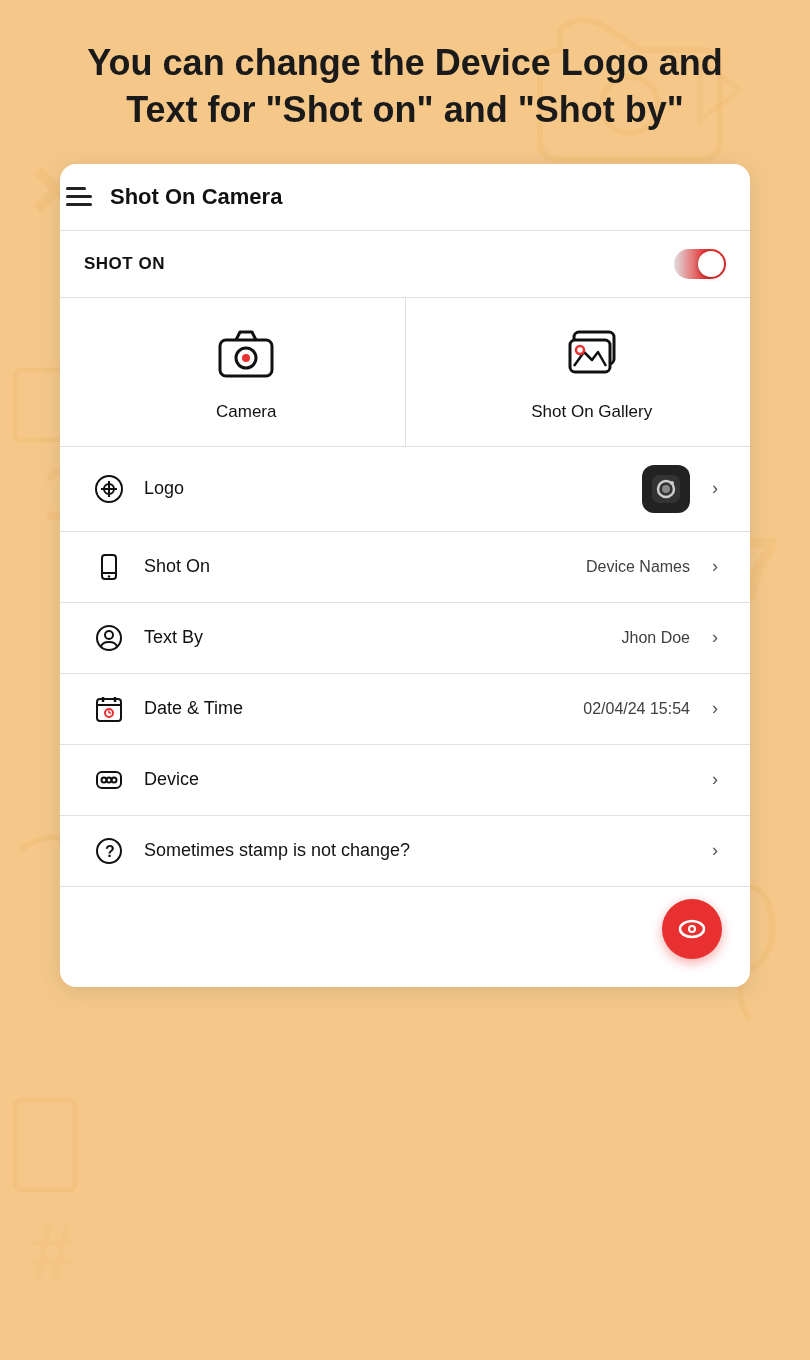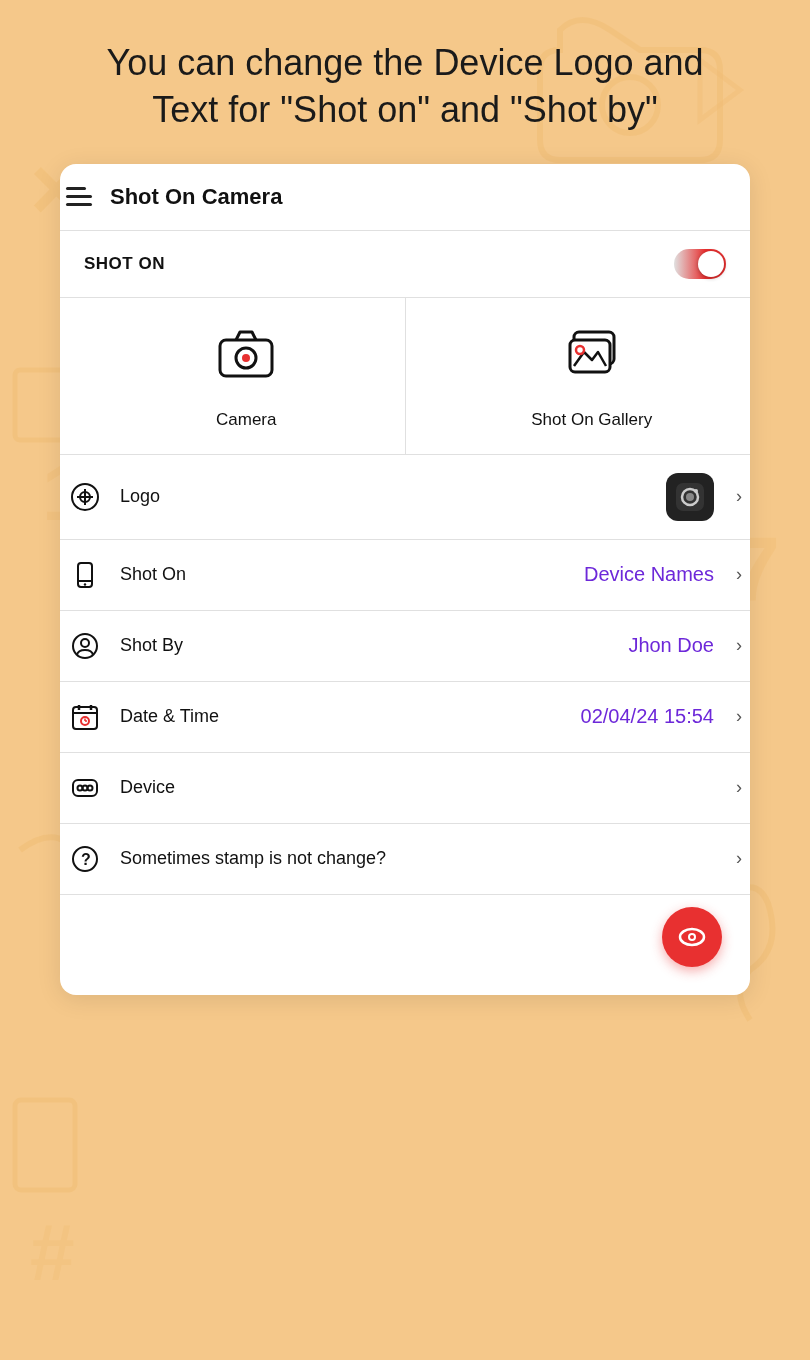"You can change the Device" .header-text { font-weight: 400 -> 700 }
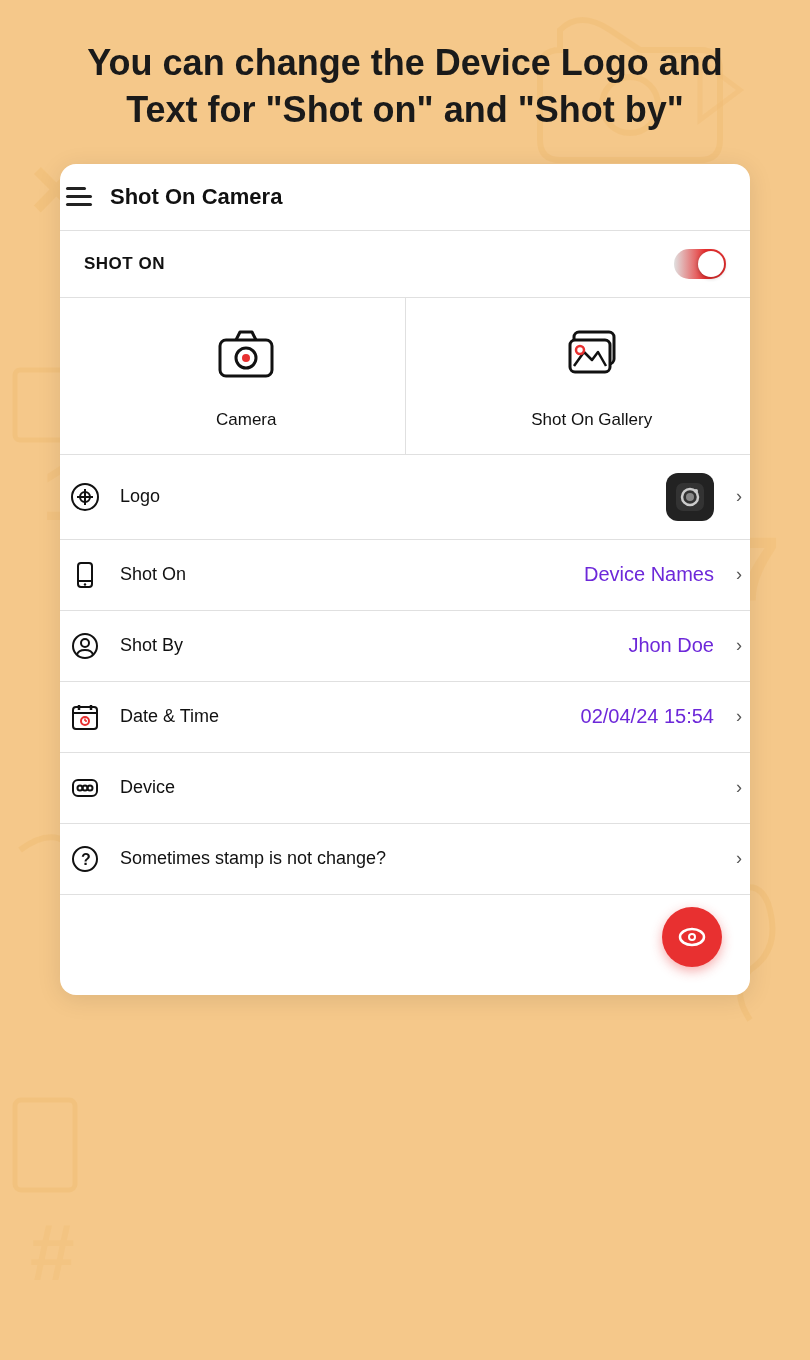"Camera" .tab { gap: 20px -> 12px }
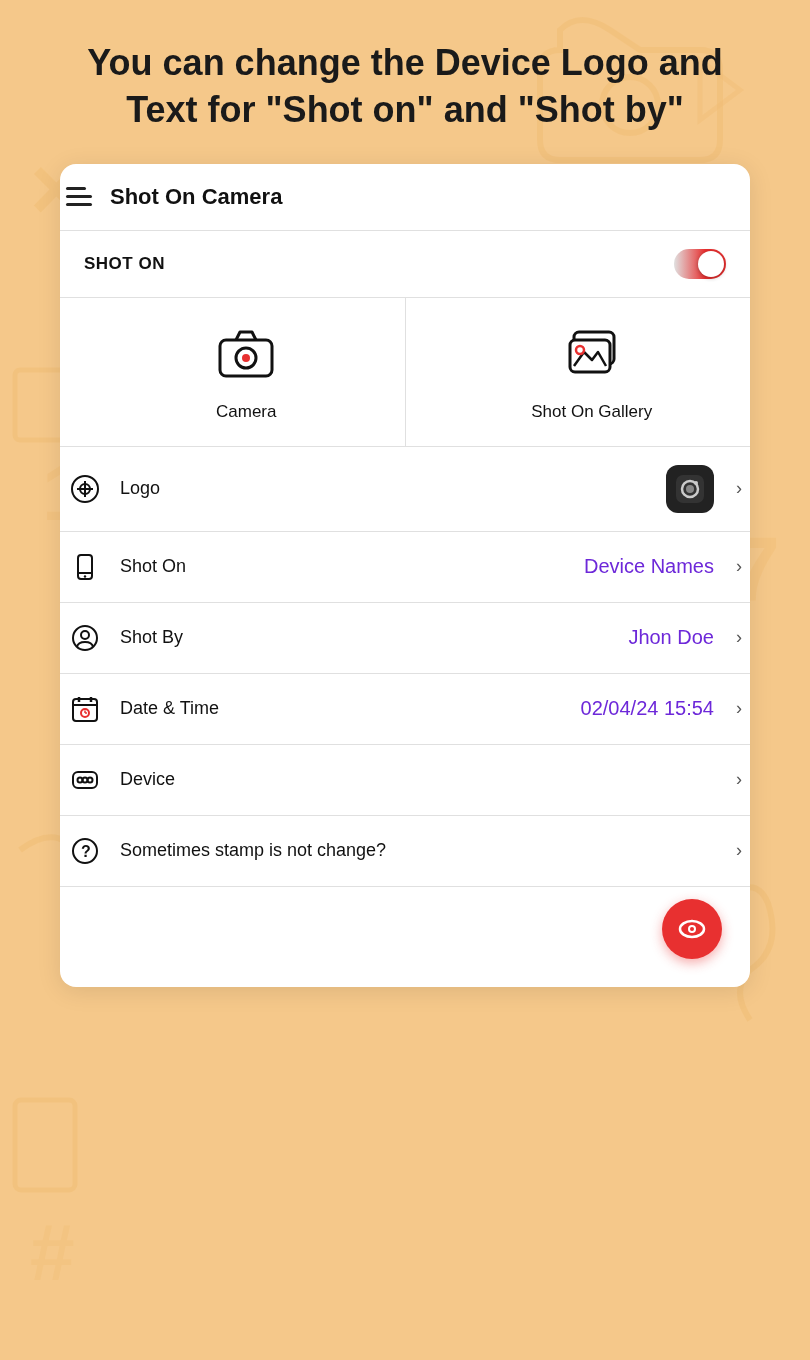"Logo" .menu-row { padding: 18px 8px -> 18px 32px }
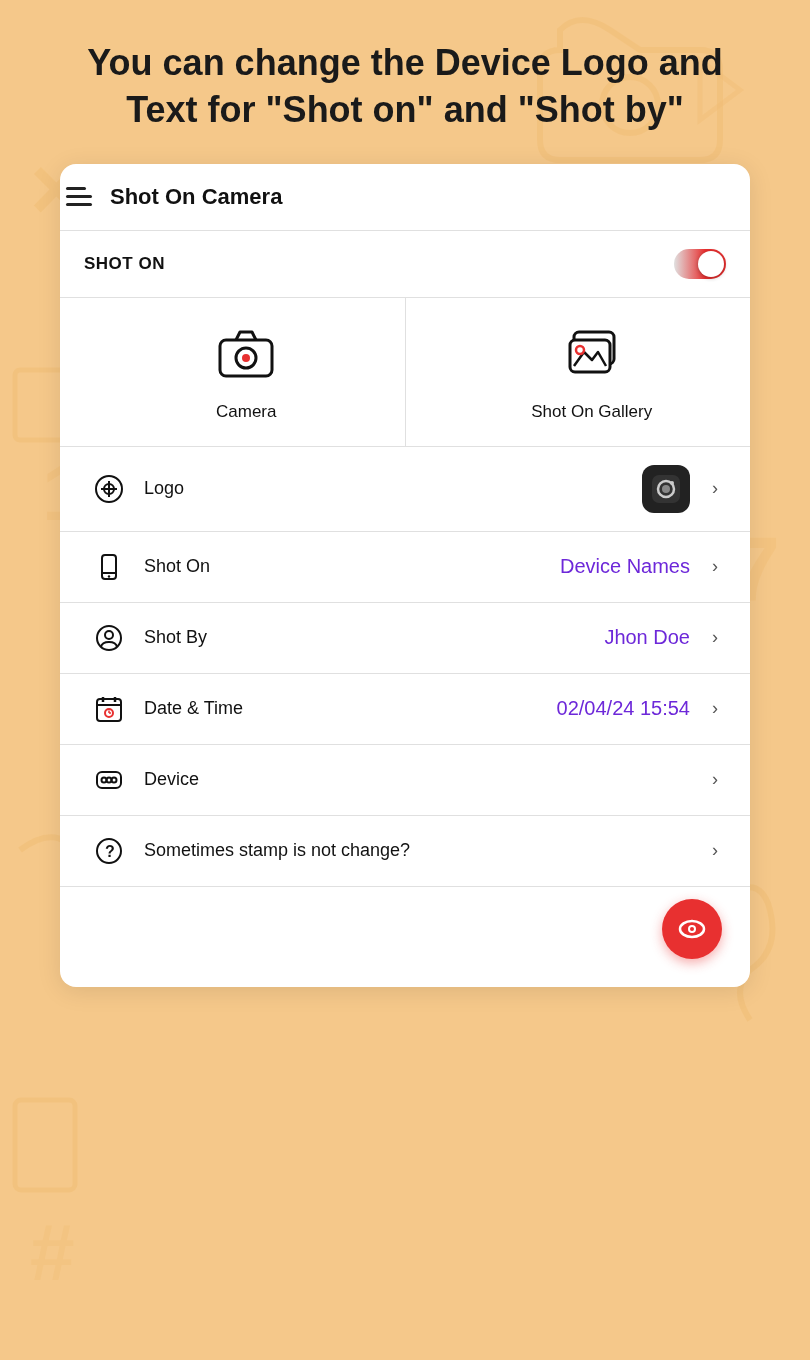"Device Names" .menu-value { color: #6d28d9 -> #404040; font-size: 20px -> 16px }
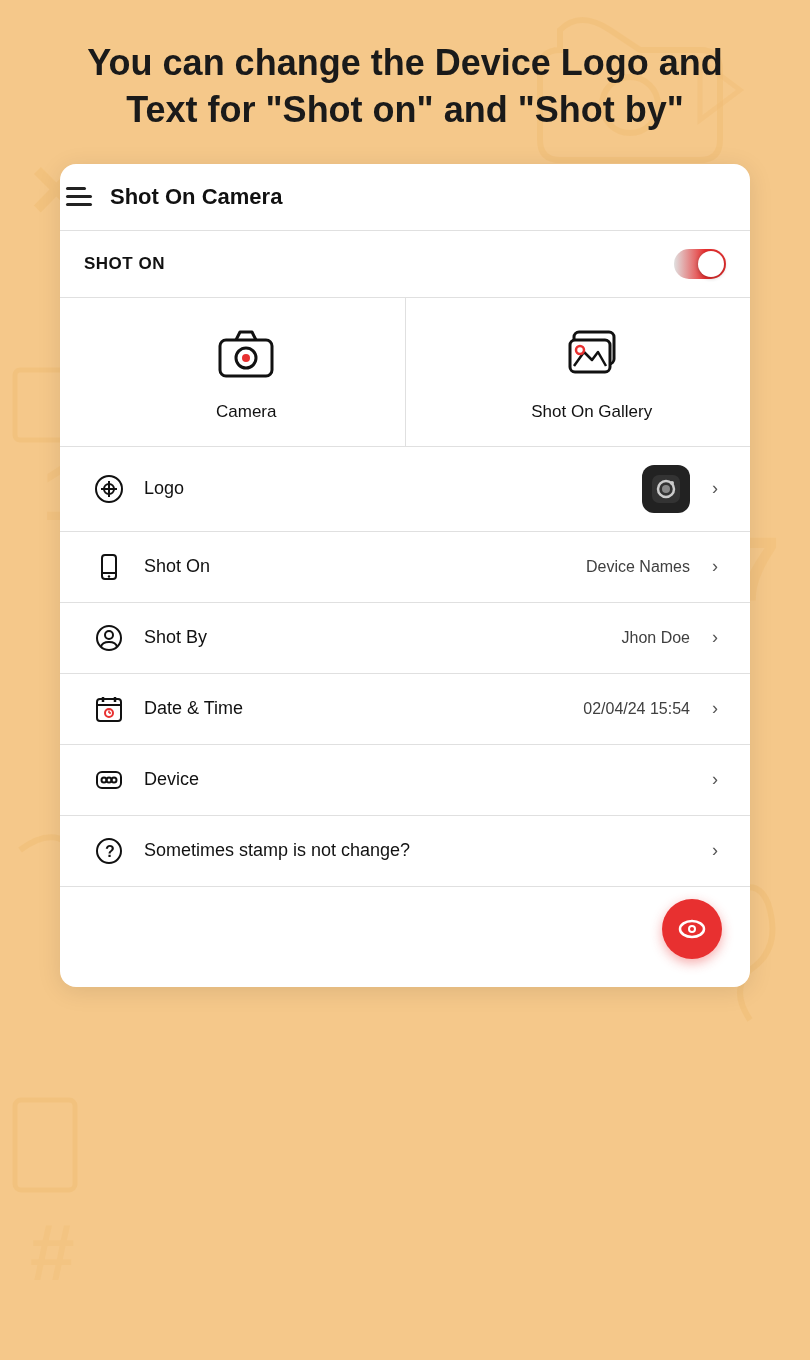"Shot By" span.menu-label { text: Shot -> Text }
